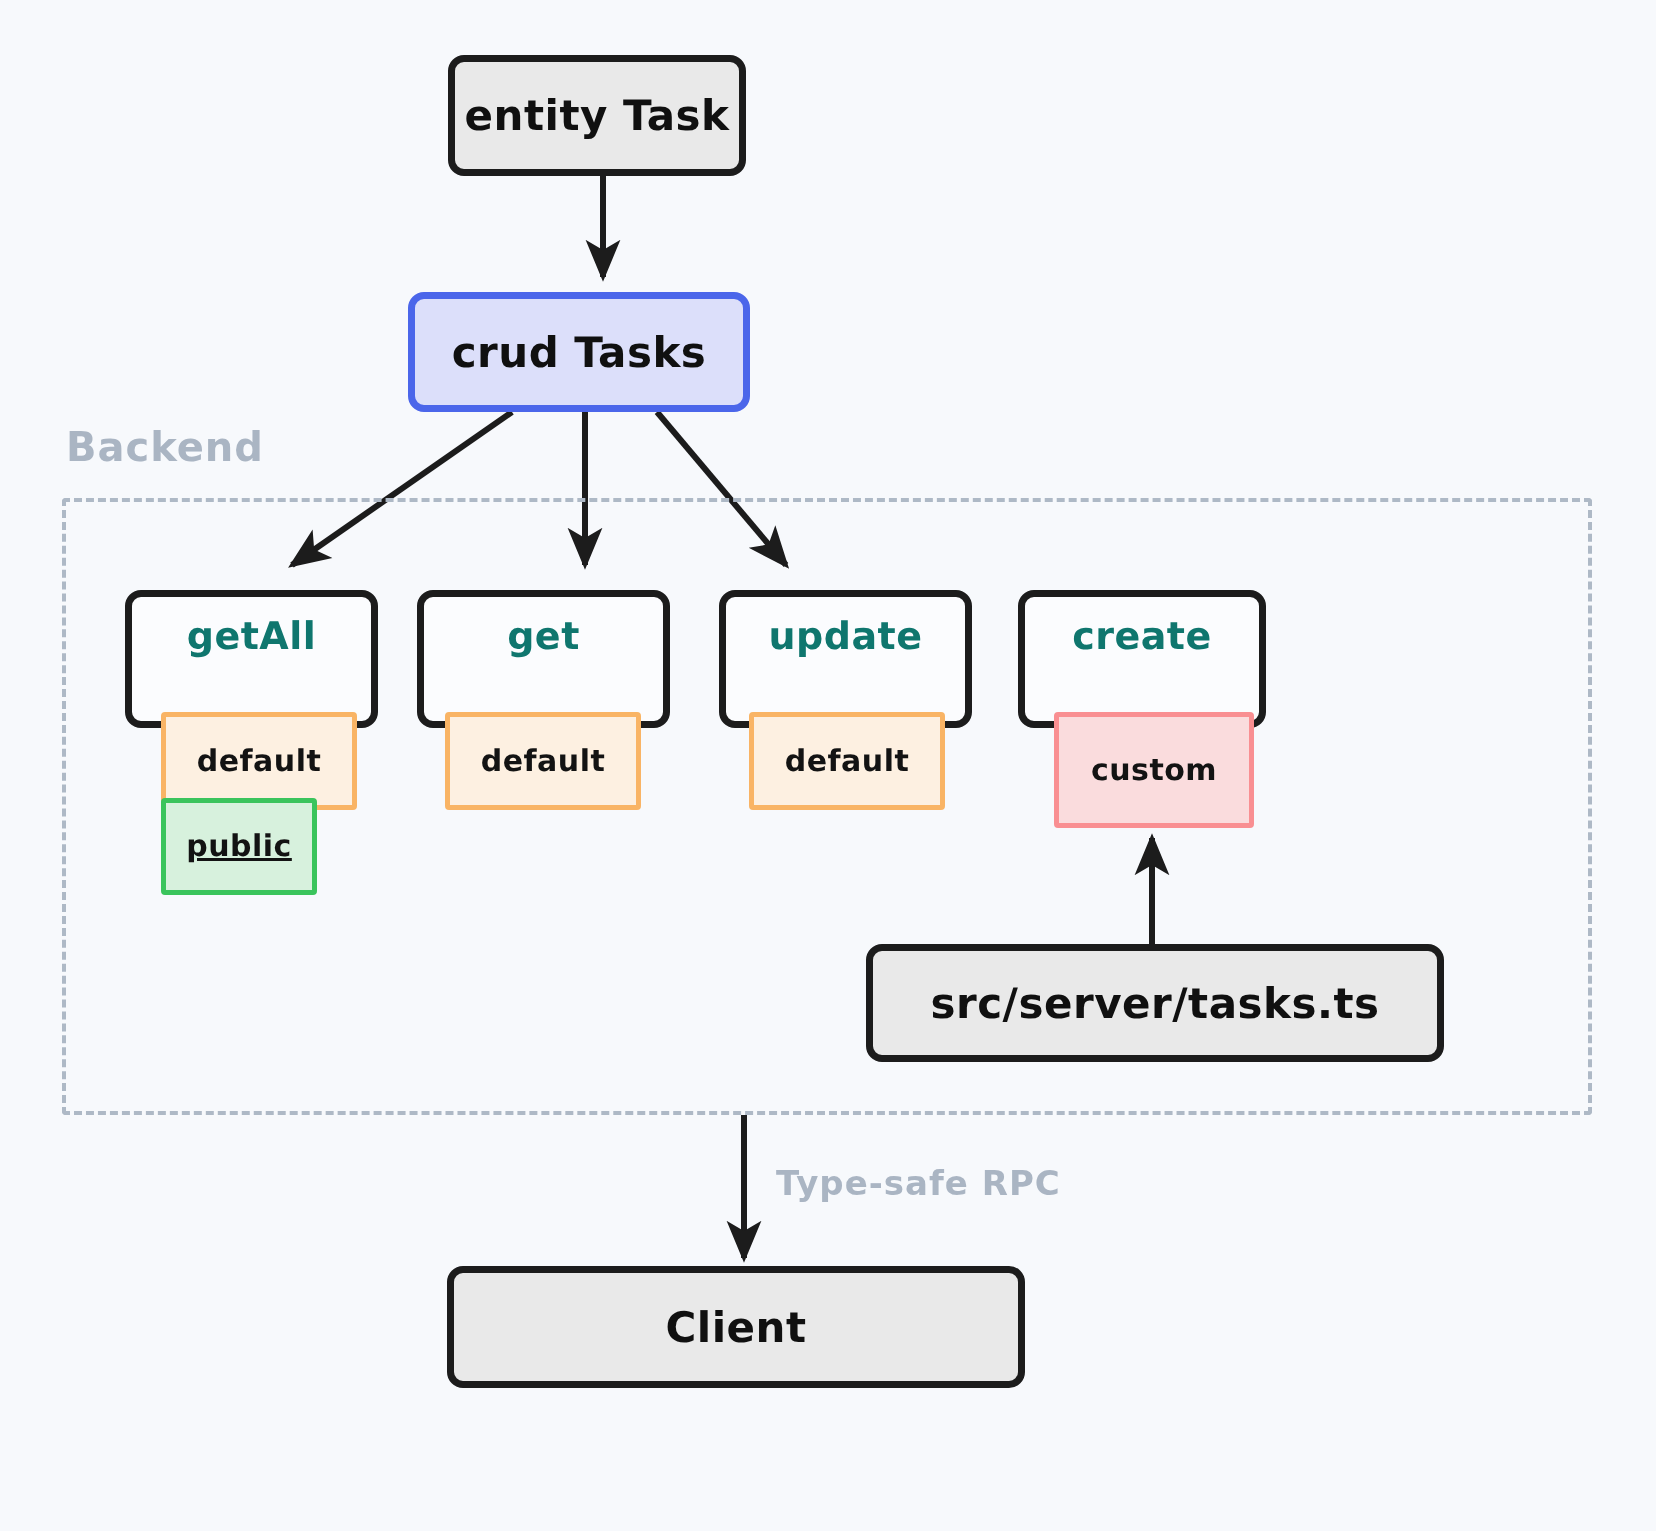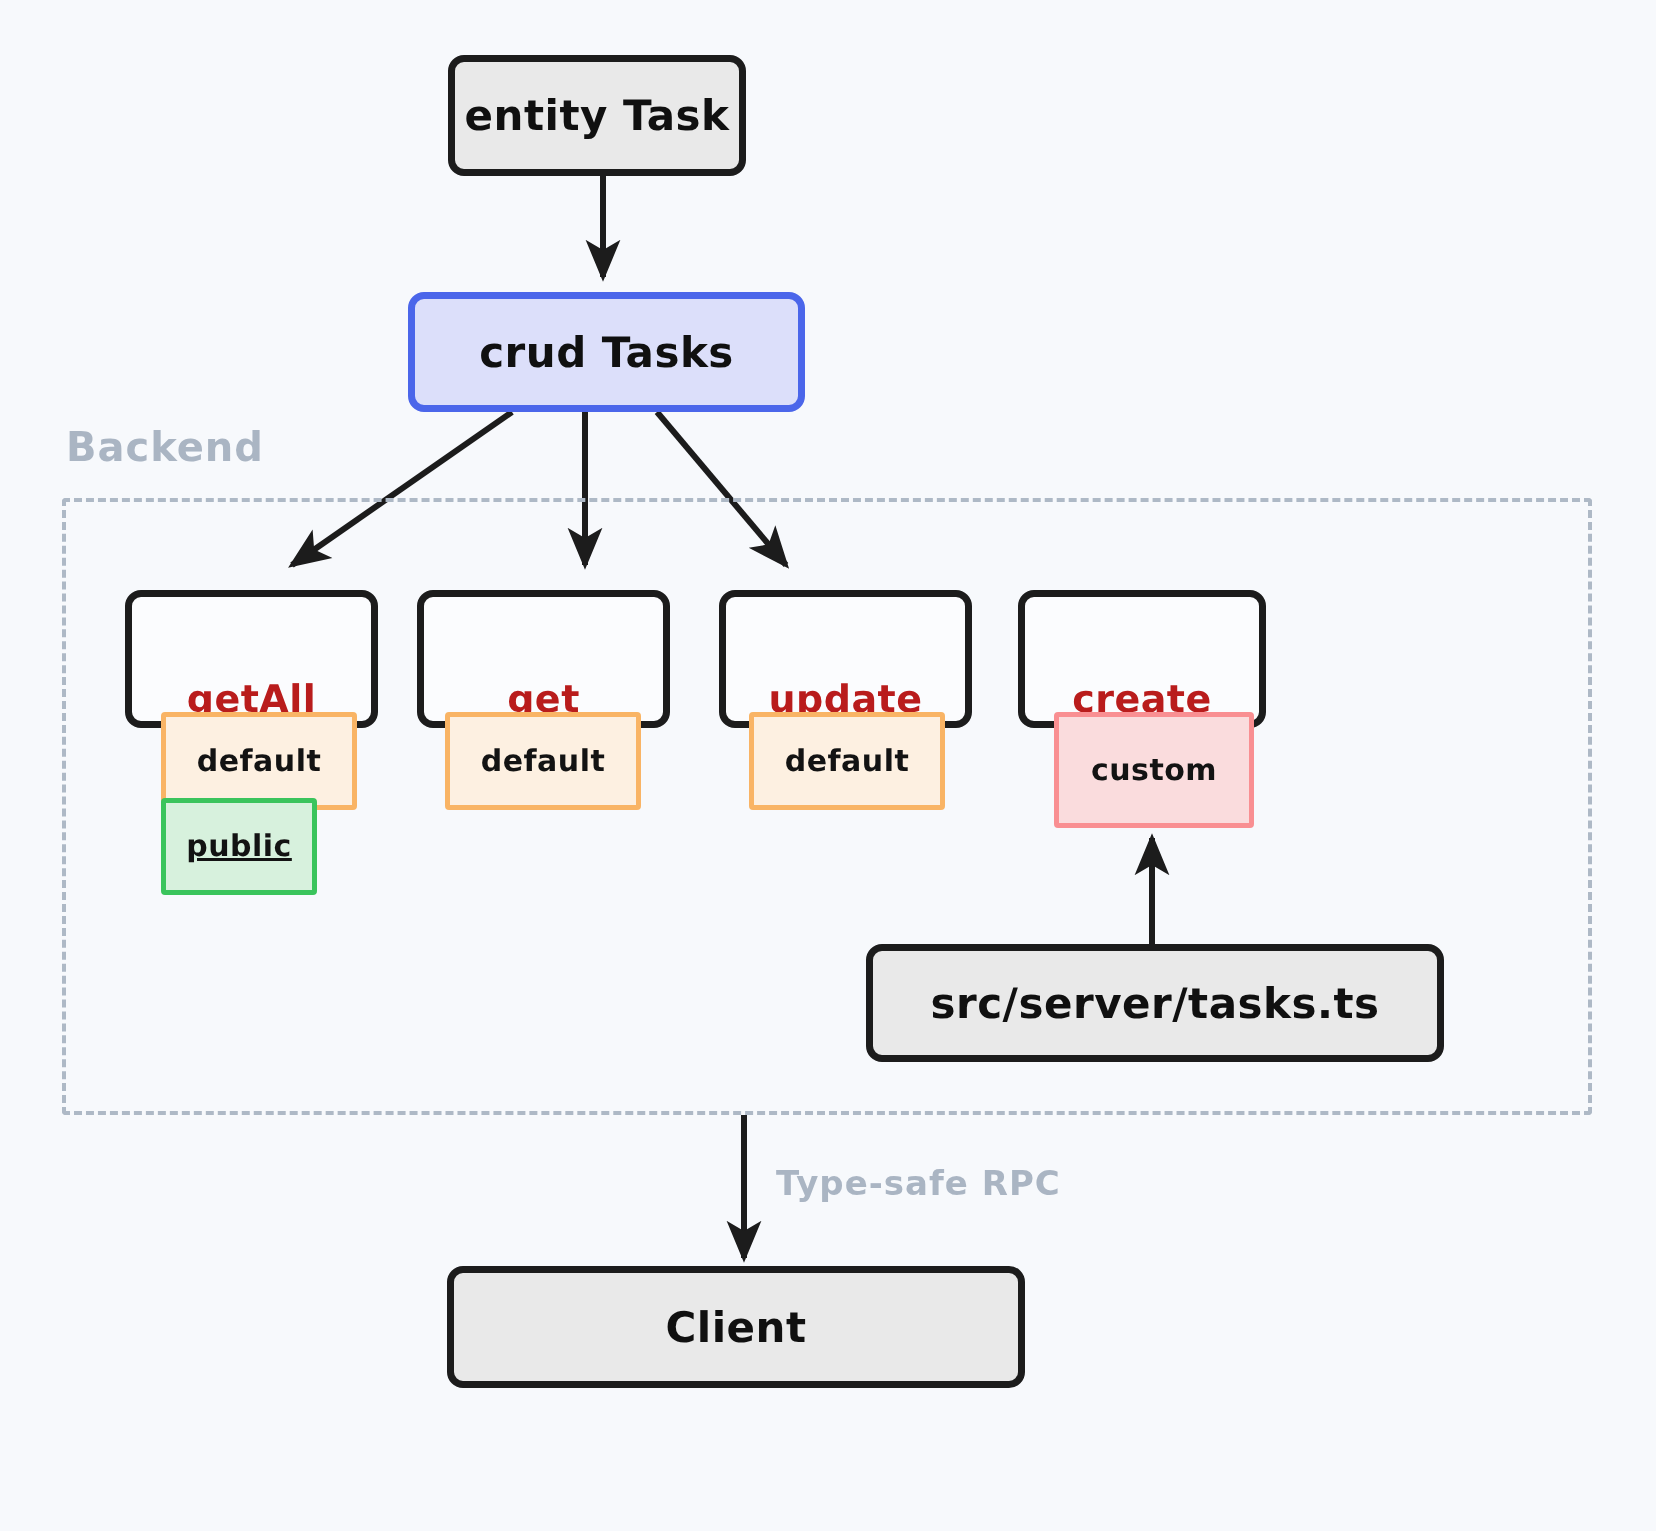"crud Tasks" div.node { width: 397px -> 342px }
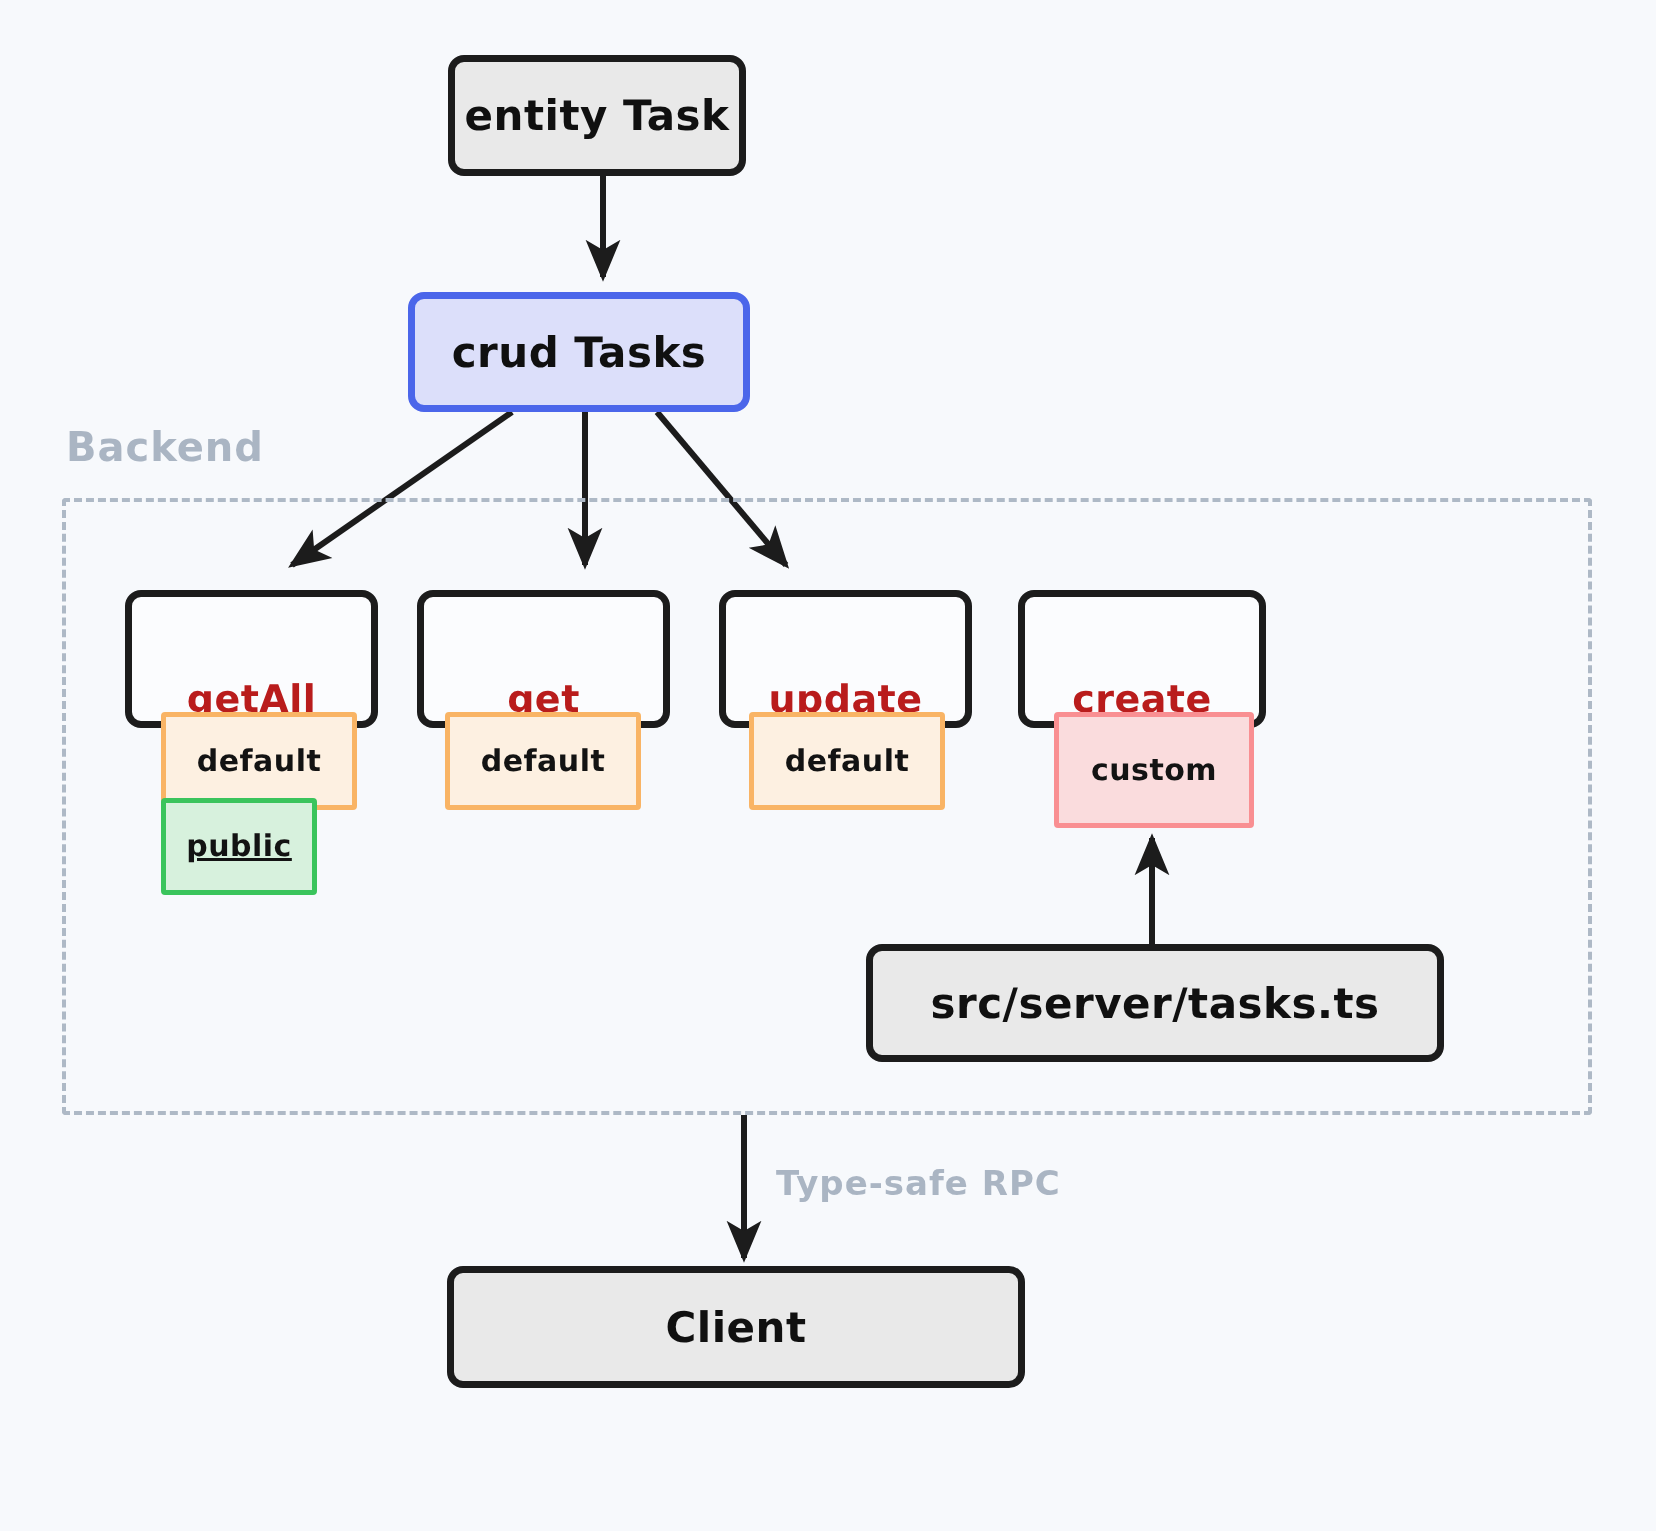"getAll" .node-method { align-items: flex-end -> flex-start; color: #b91c1c -> #0f766e; padding-top: 42px -> 17px }
